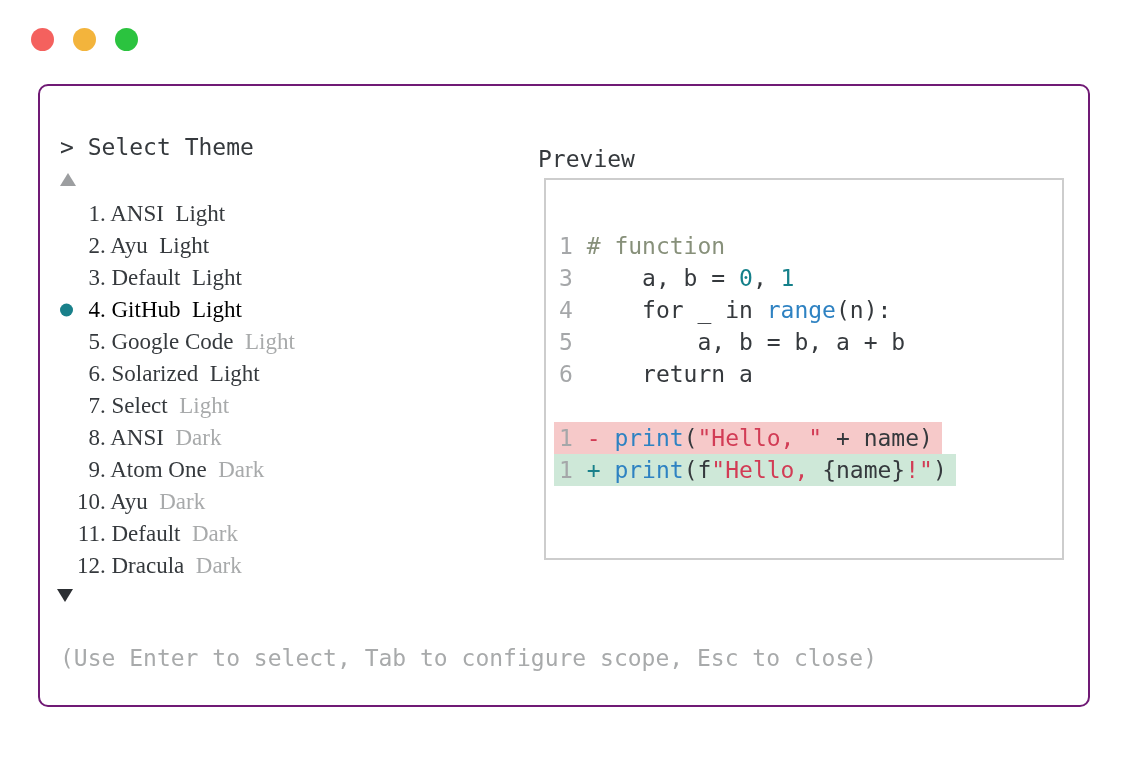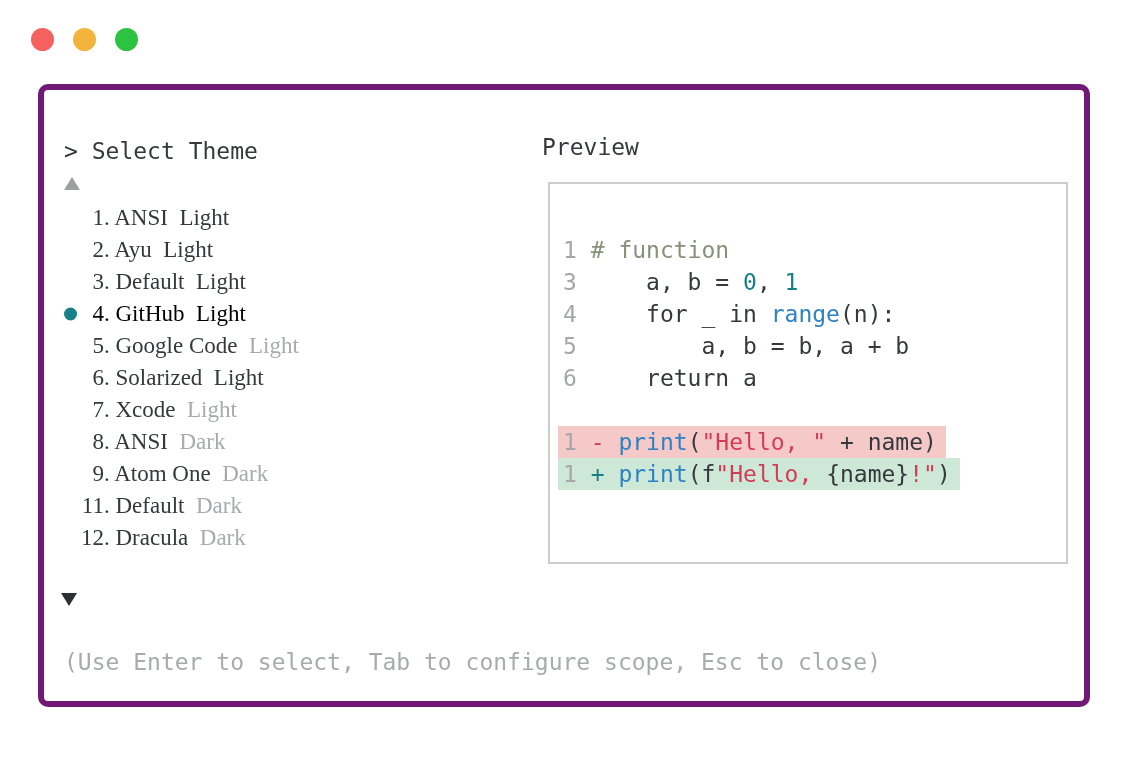"> Select Theme" .panel { border: 6px solid #701a75 -> 2px solid #701a75 }
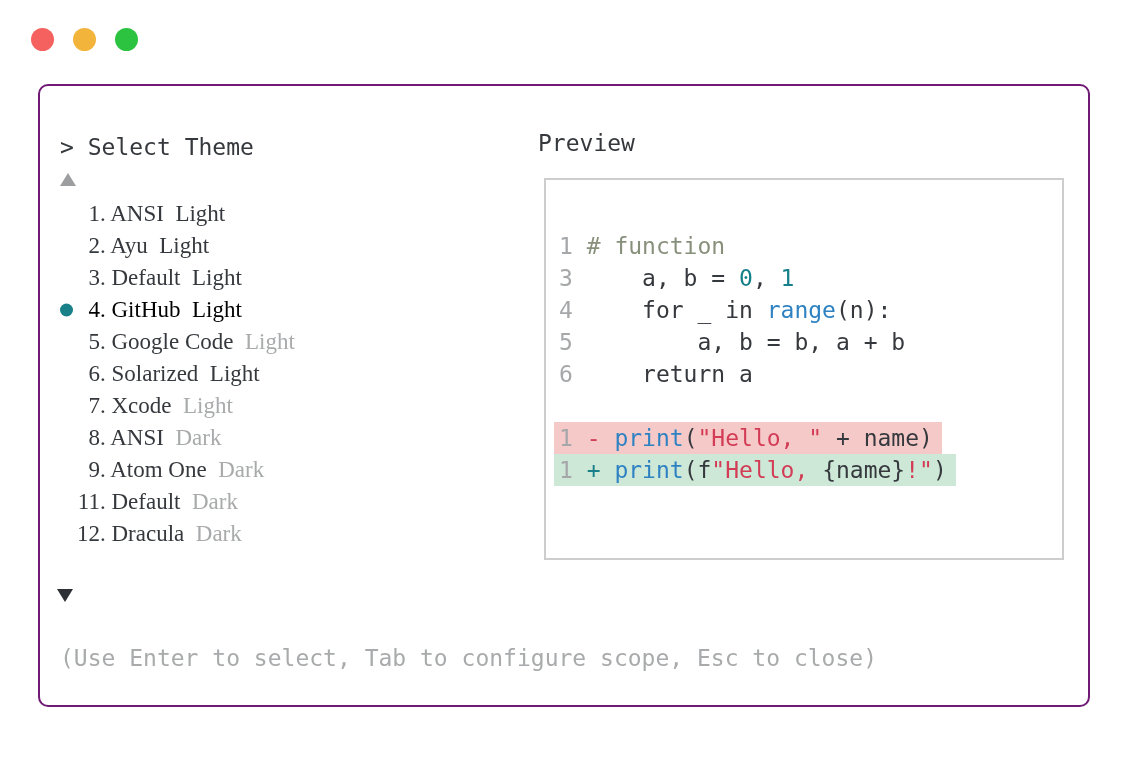"Preview" .preview-label { top: 40px -> 56px }
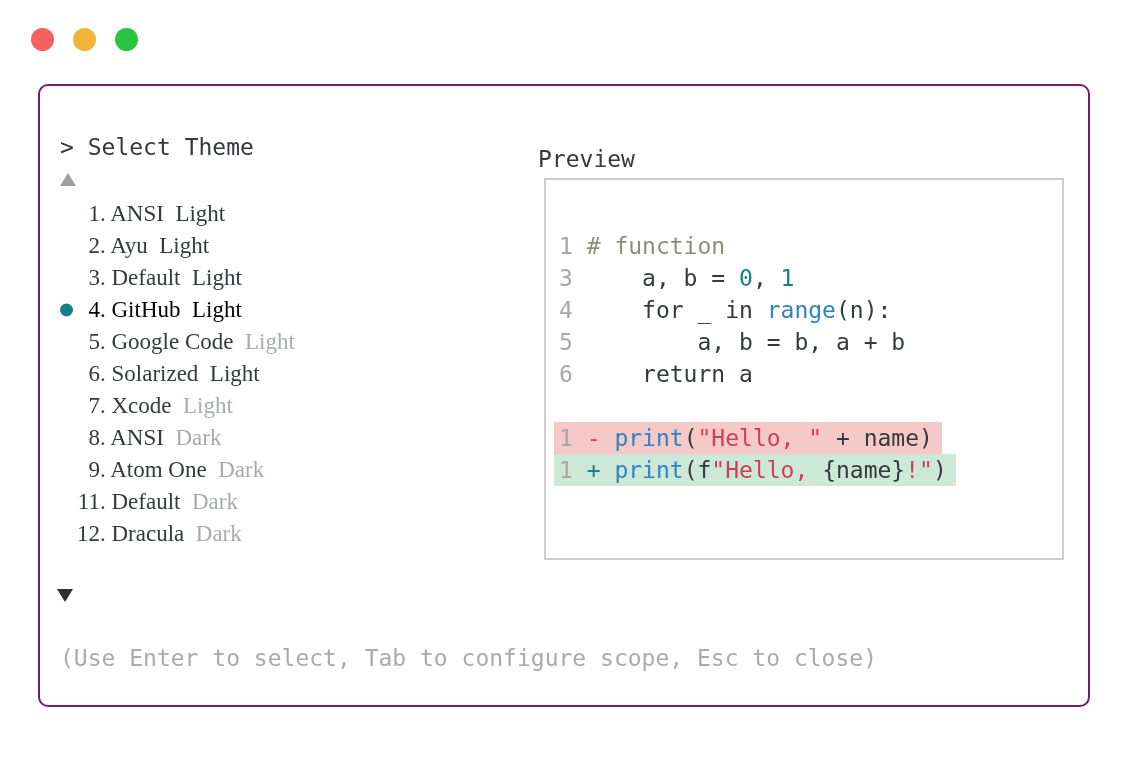"Xcode" span.tname { text: Xcode -> Select }
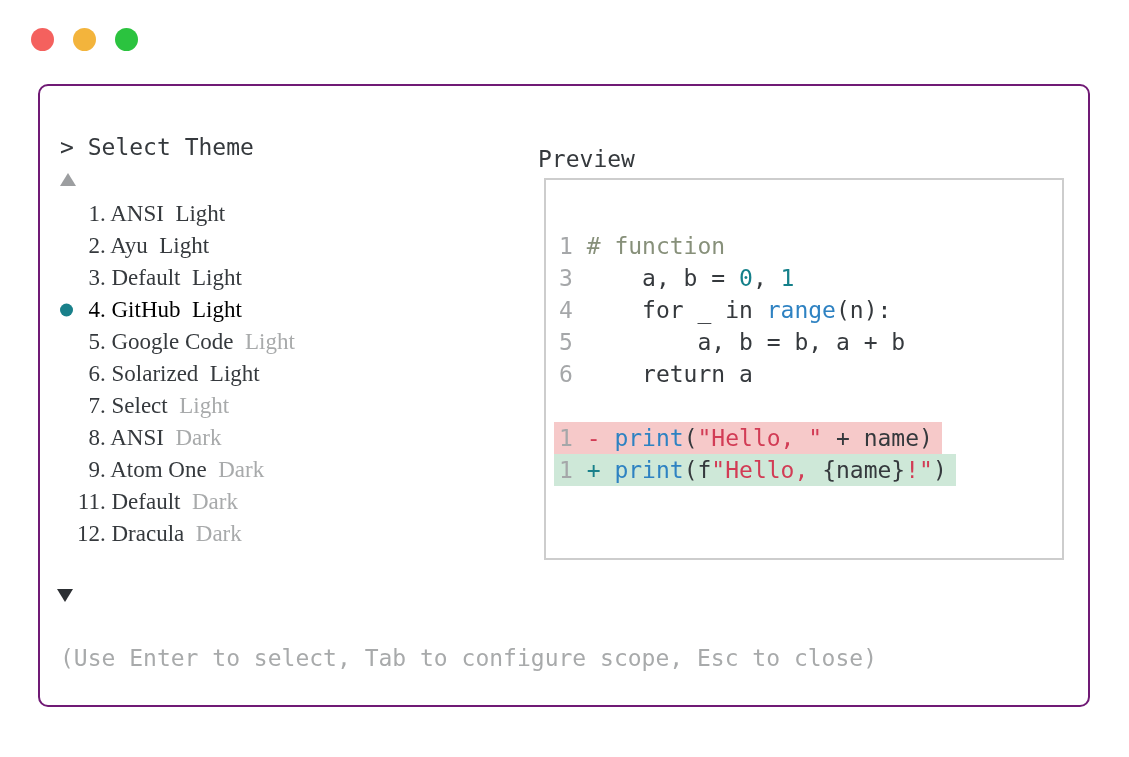"10. Ayu Dark" div.trow { html: none -> <div><span>10</span><span>. </span><span>Ayu</span><span>Dark</span></div> }
